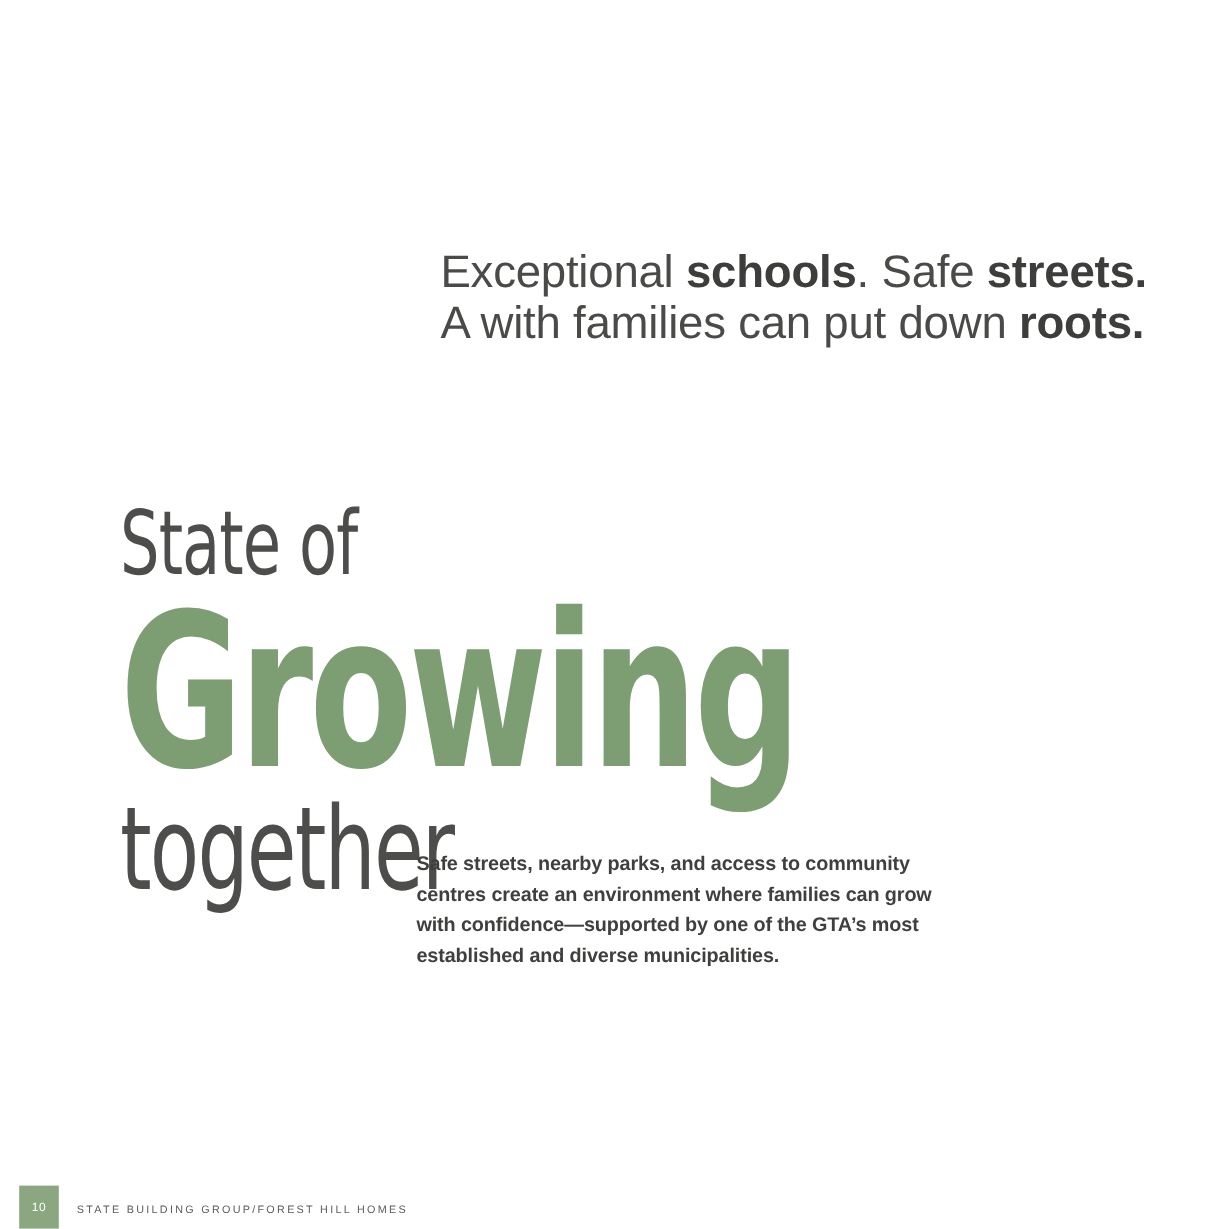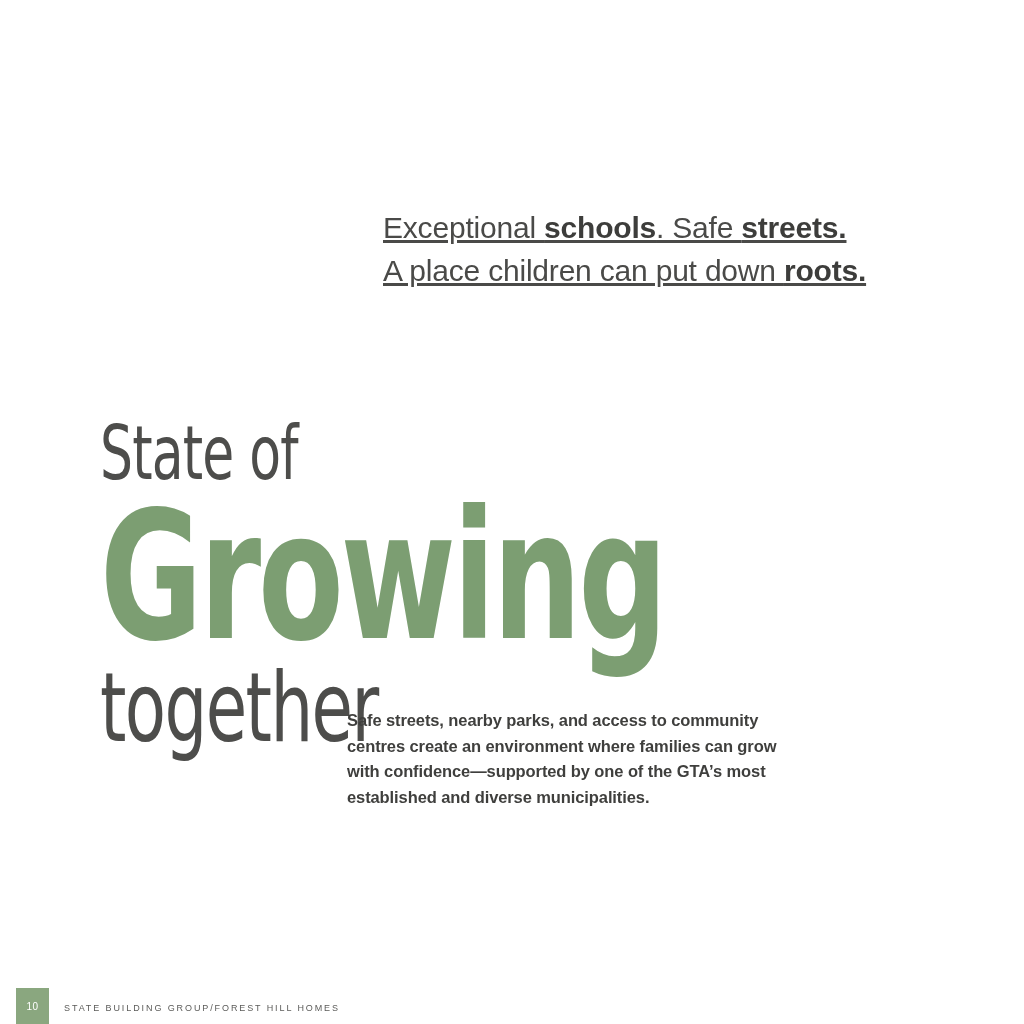"Exceptional schools. Safe streets." .lead { font-size: 30px -> 38px; left: 383px -> 367px; text-decoration: underline -> none }
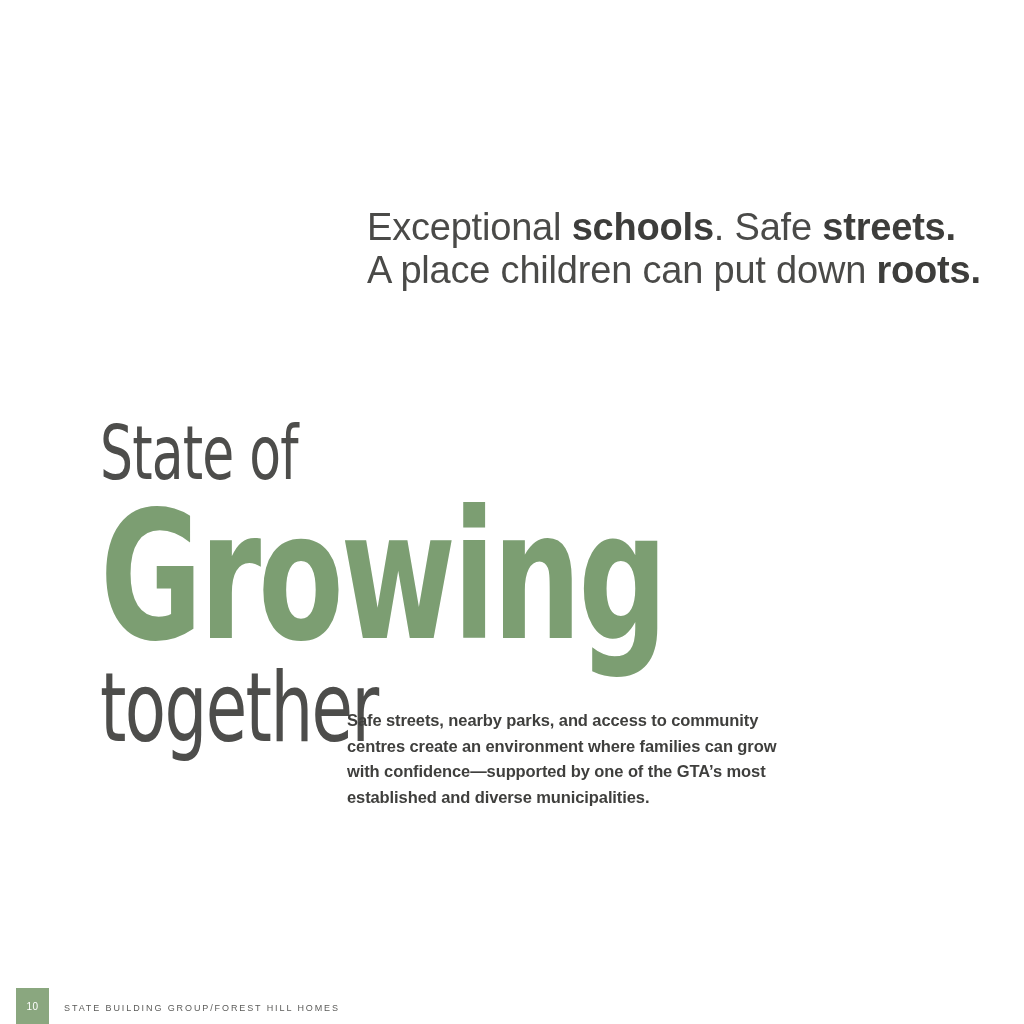"A place children can put" span { text: place children -> with families }
